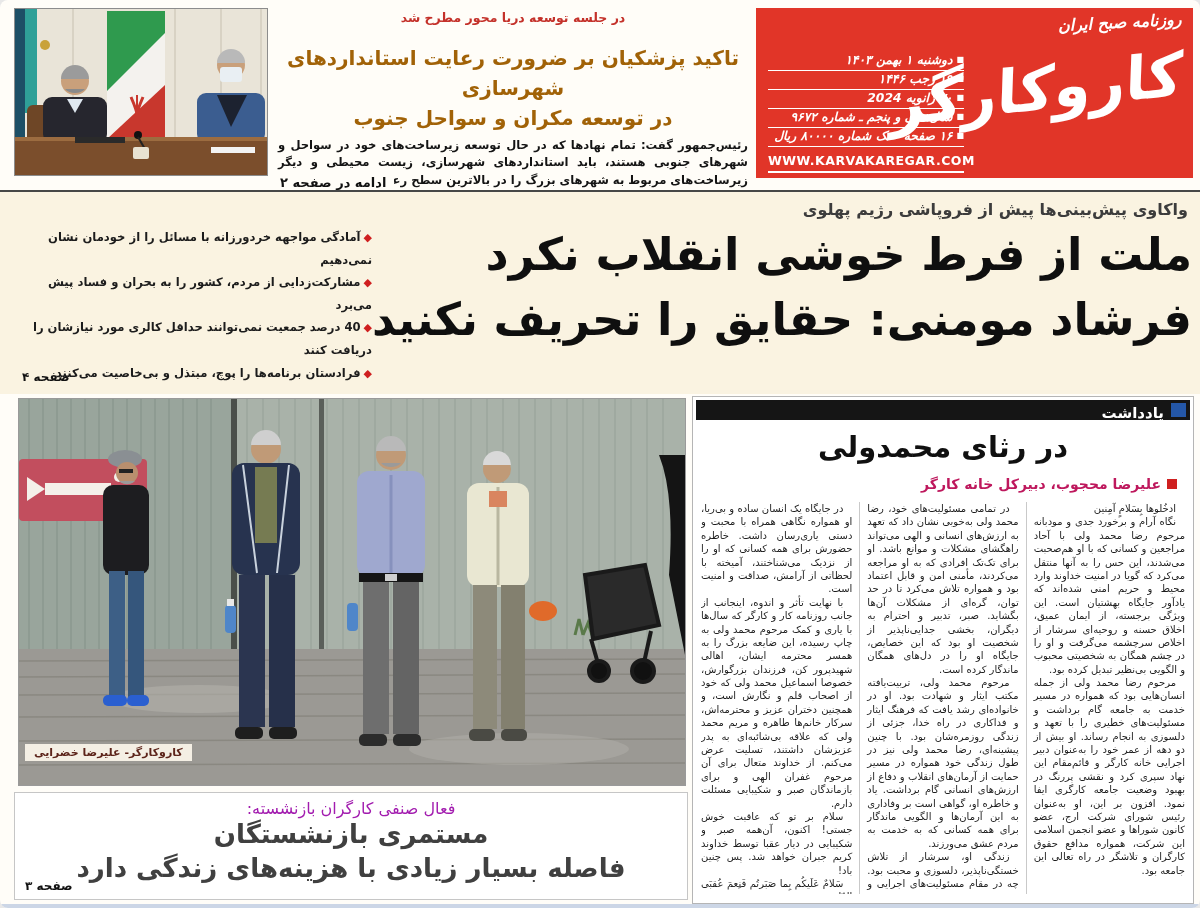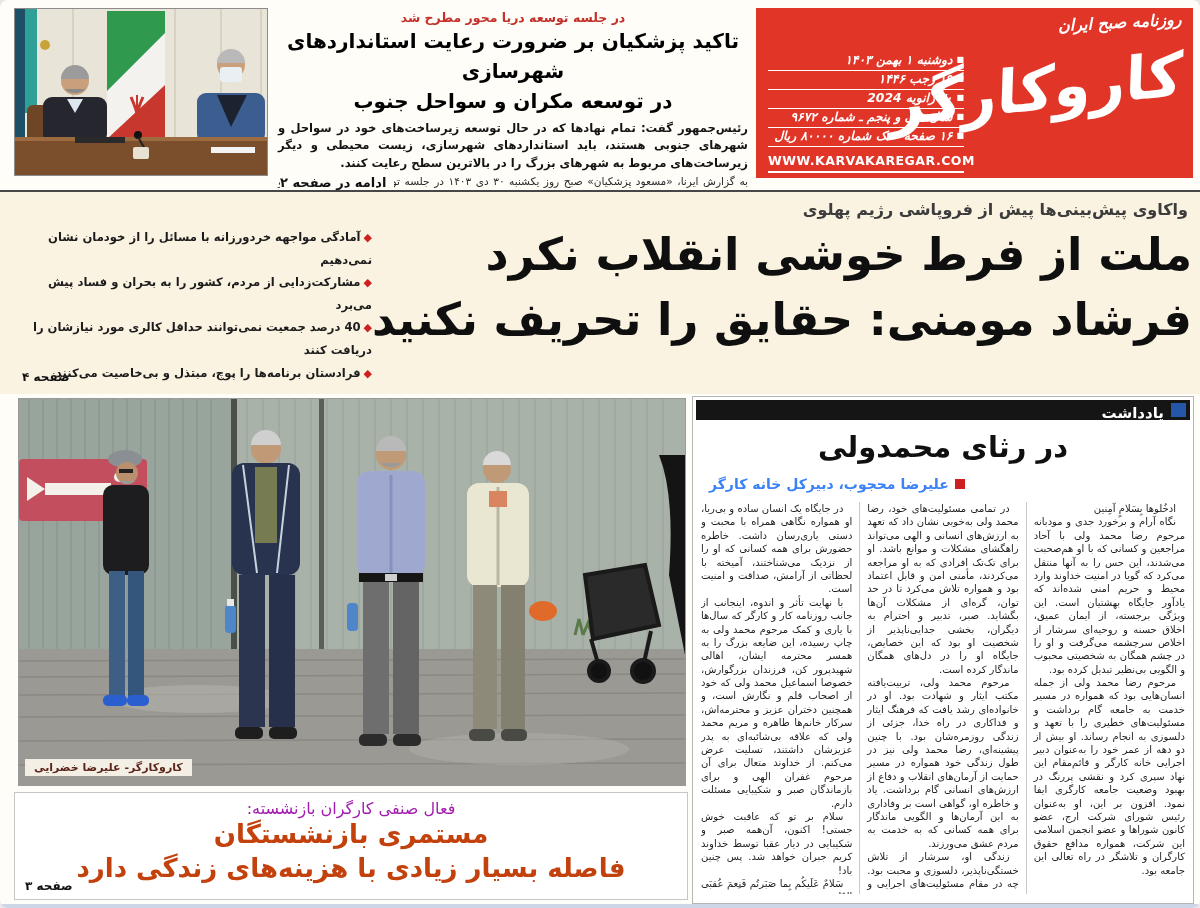"تاکید پزشکیان بر ضرورت رعایت" .ts-headline { color: #000000 -> #a16207; margin-top: 1px -> 18px }
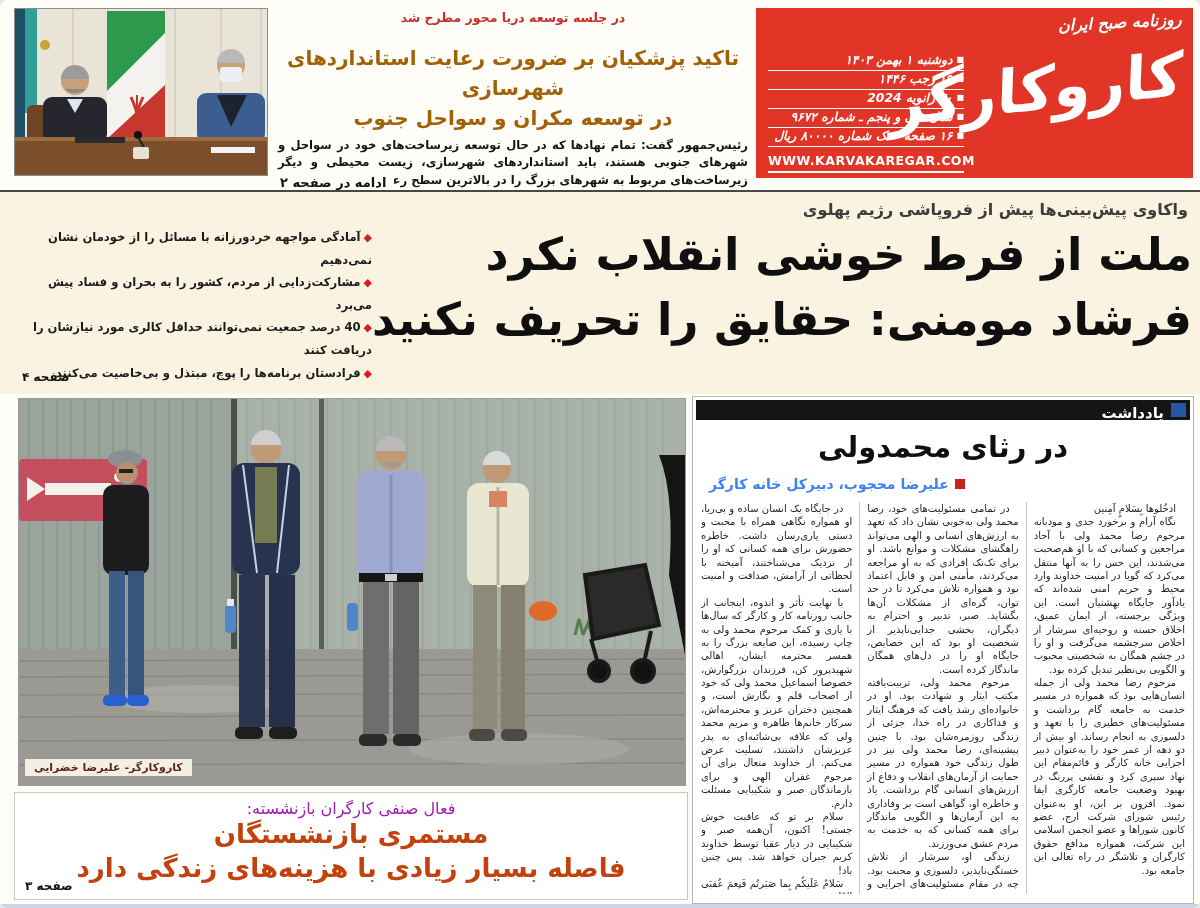"علیرضا محجوب، دبیرکل خانه کارگر" .note-author { color: #3b82f6 -> #be185d; text-align: left -> right }
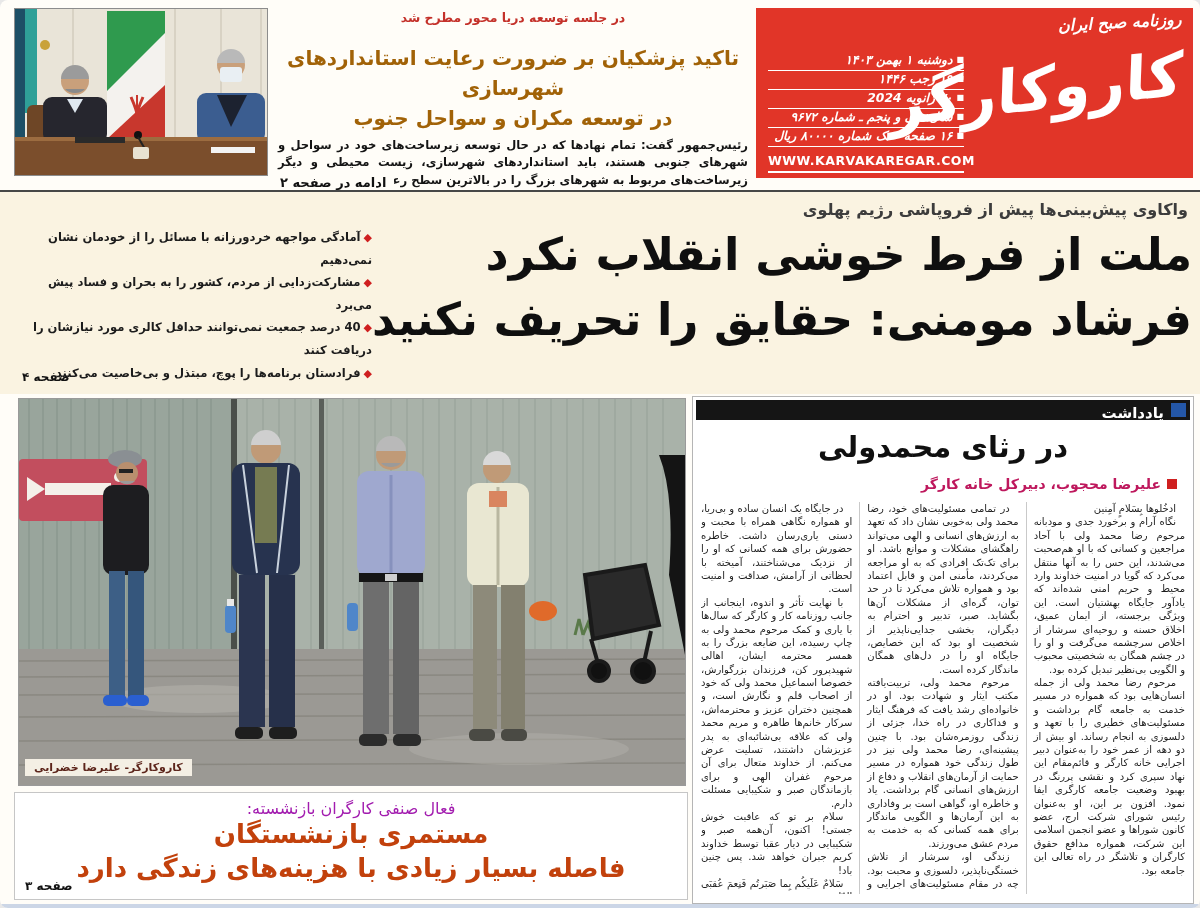"کاروکارگر- علیرضا خضرایی" .photo-caption { bottom: 9px -> 24px }
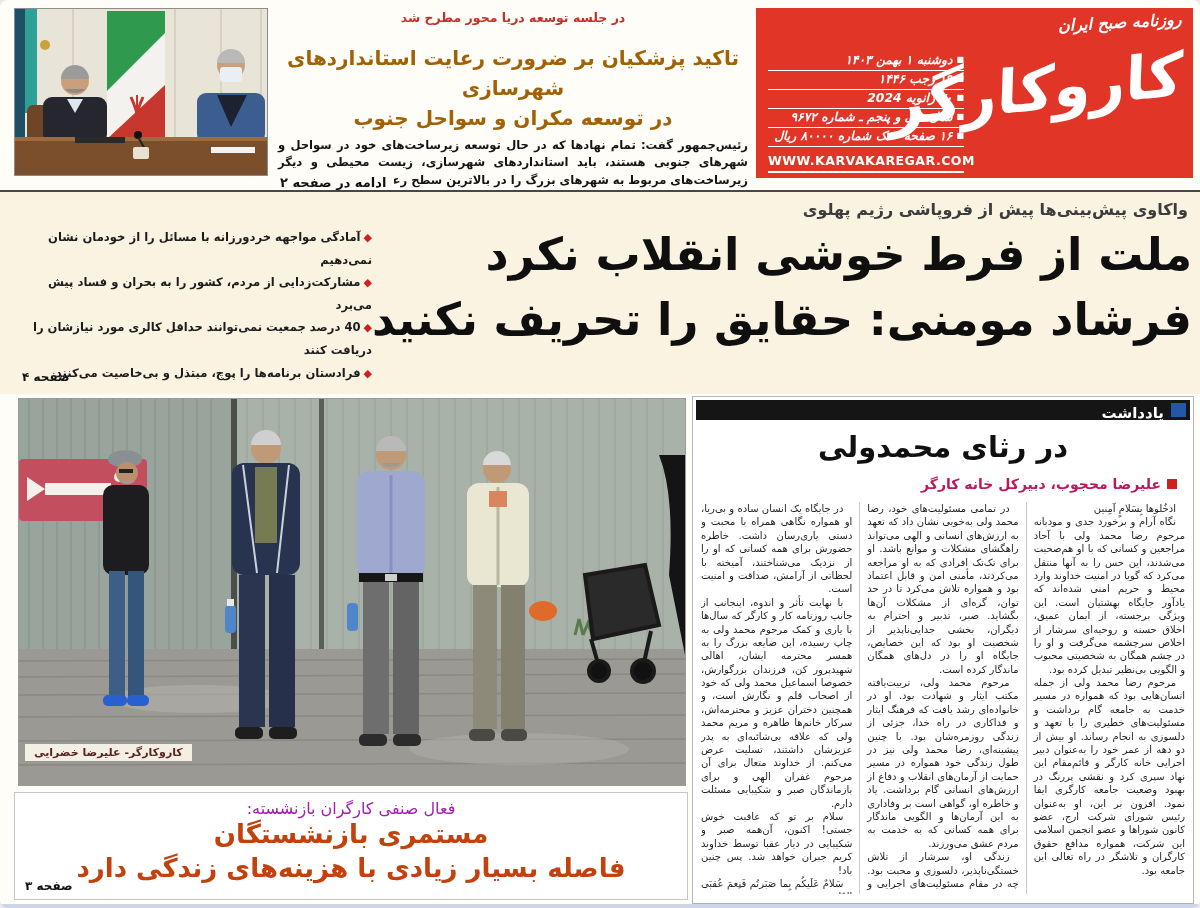"مستمری بازنشستگان" .ps-h { color: #c2410c -> #404040 }
